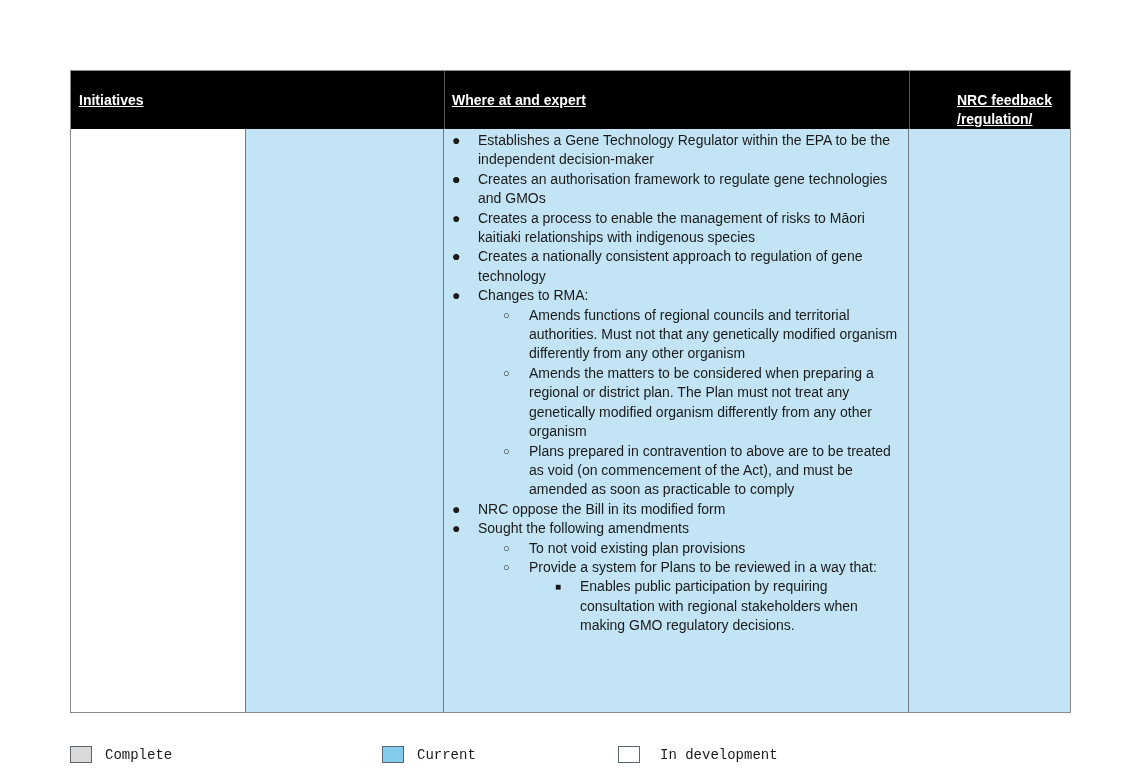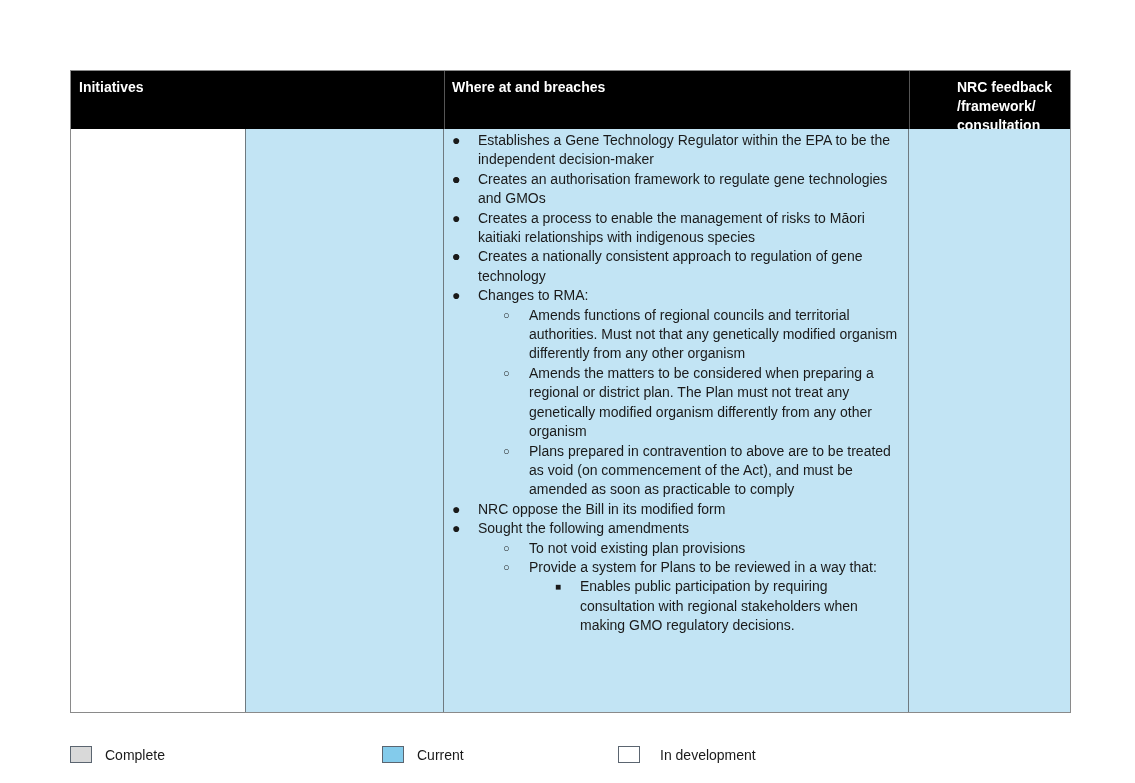"Initiatives" .hdr-cell { padding: 7px 8px -> 20px 8px; text-decoration: none -> underline }
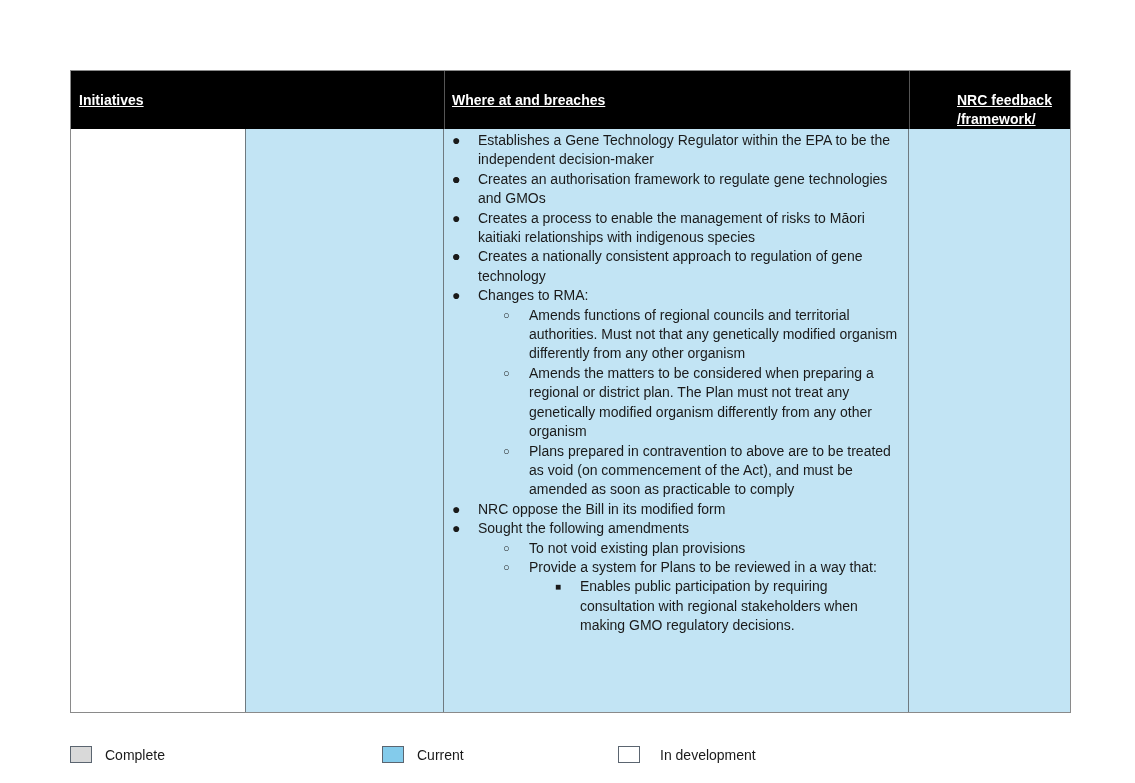"Where at and breaches" div.hdr-cell { text: breaches -> expert }
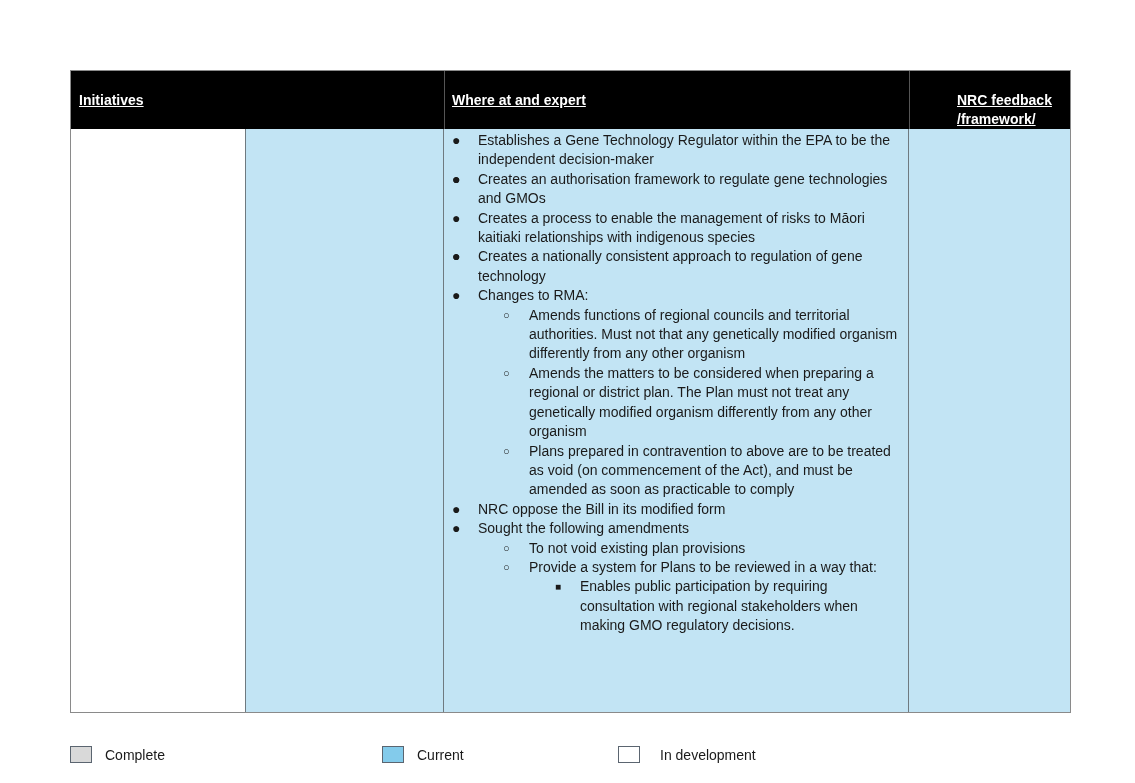"/framework/" div { text: /framework/ -> /regulation/ }
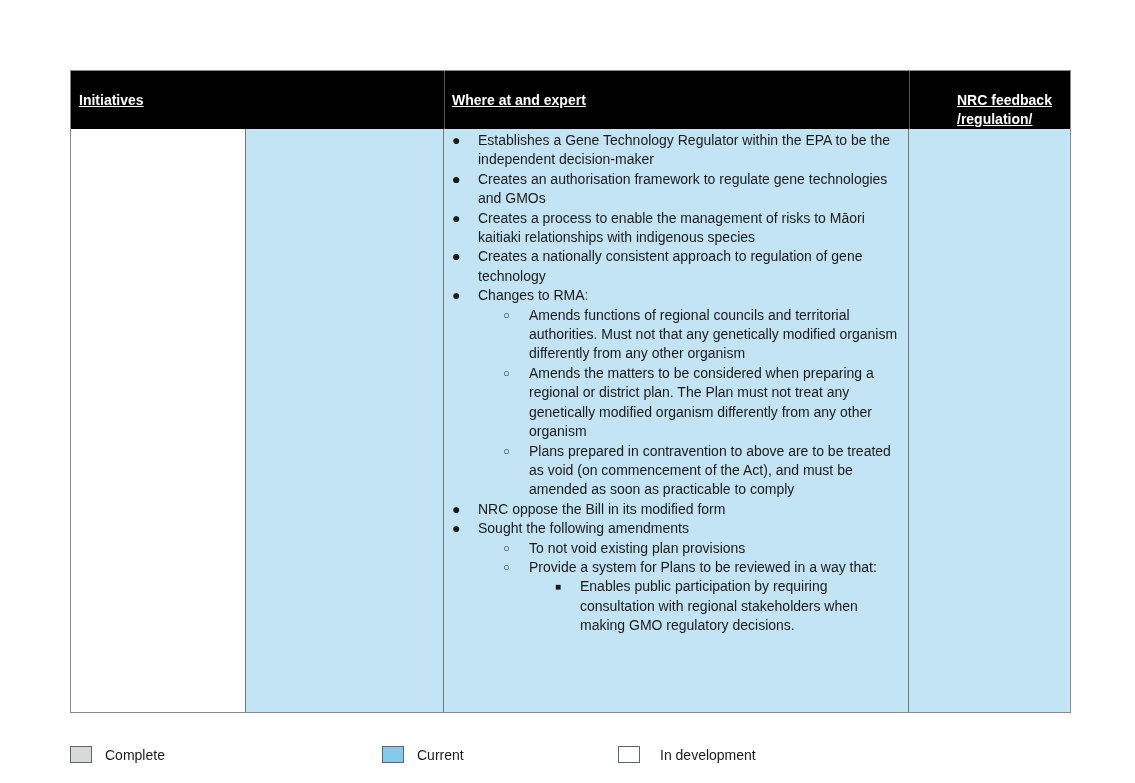"Complete" .legend { font-family: none -> Liberation Mono, monospace }
